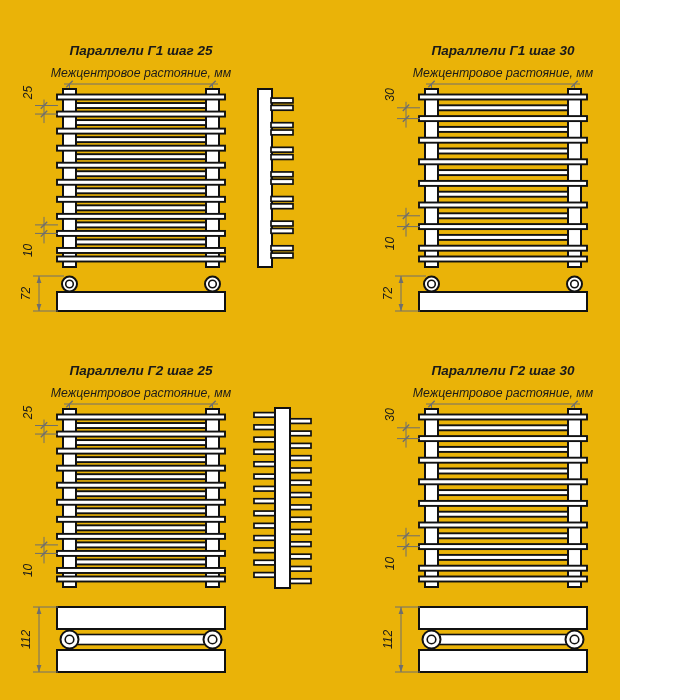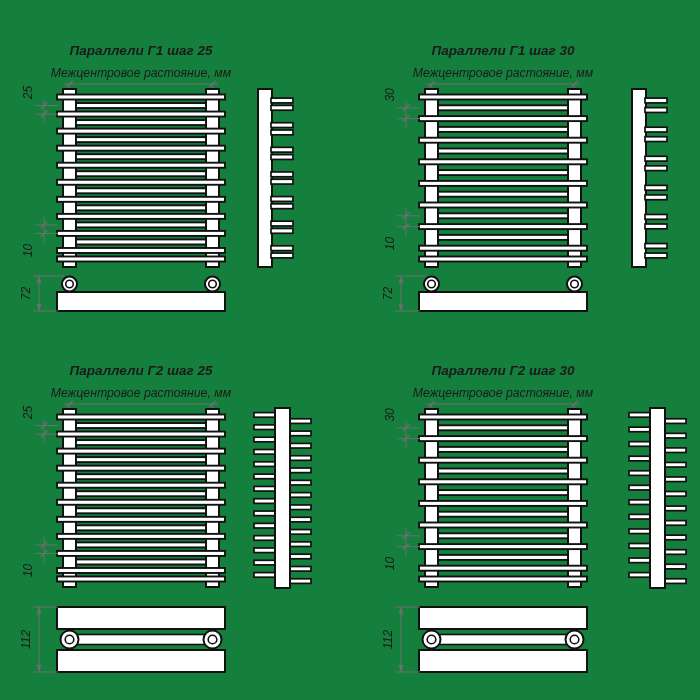"Параллели Г1 шаг 25" #sheet { background: #15803d -> #eab308; width: 700px -> 620px }
